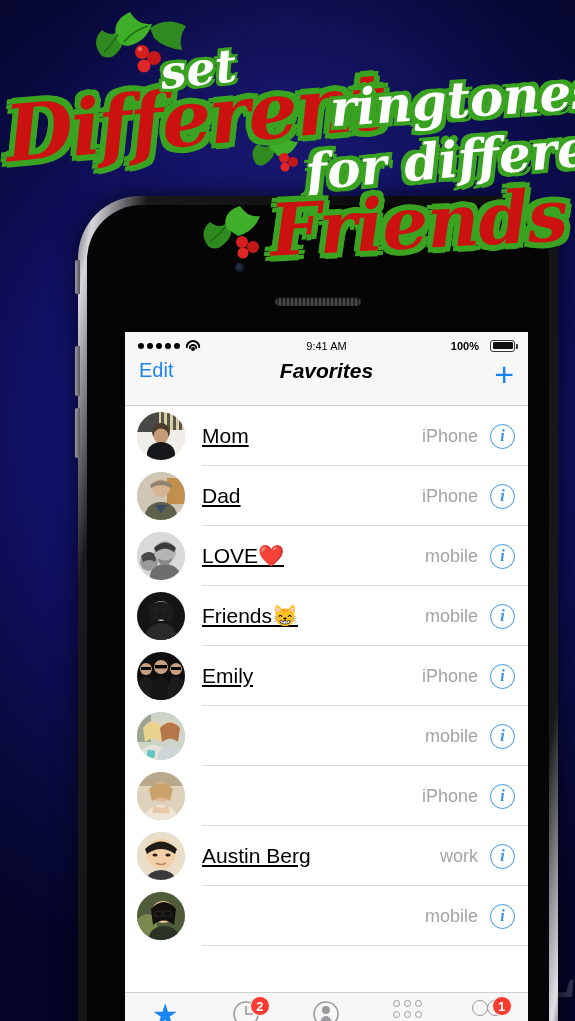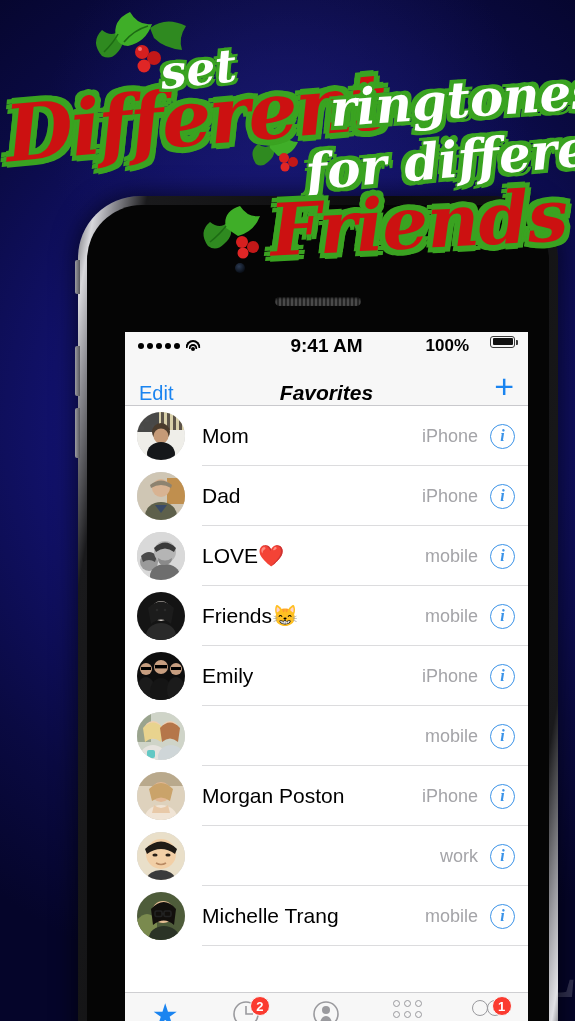"9:41 AM" .sb-time { font-size: 19px -> 11px; font-weight: 700 -> 400 }
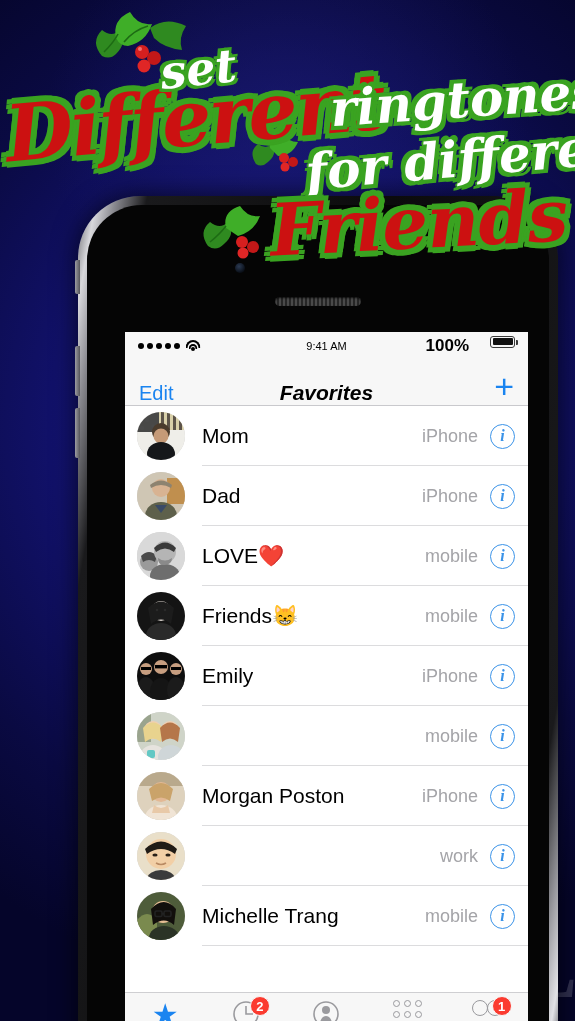"100%" .sb-right { align-items: flex-start -> flex-end; font-size: 17px -> 11px; gap: 21px -> 11px }
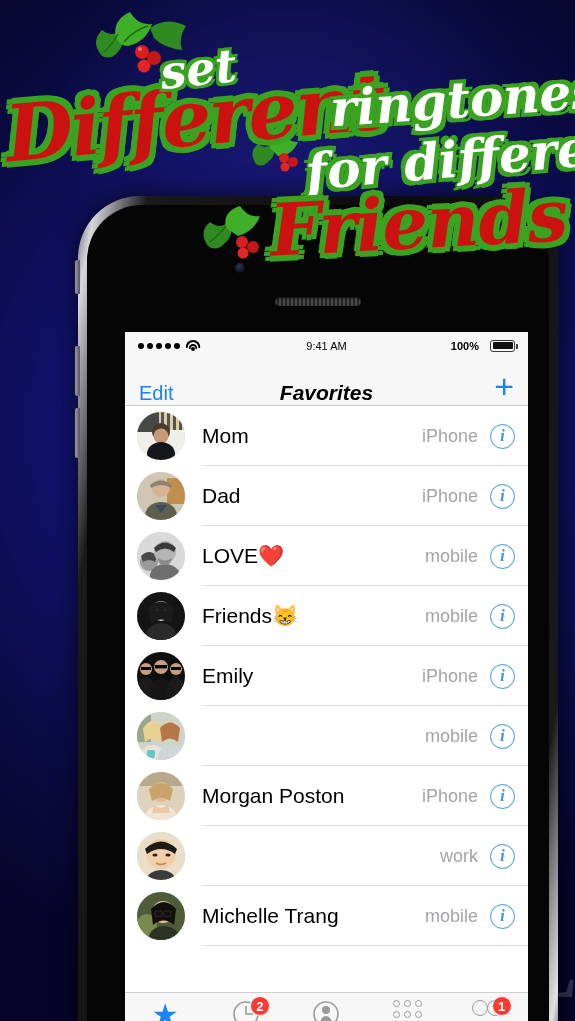"Edit" .navbar { align-items: flex-end -> flex-start }
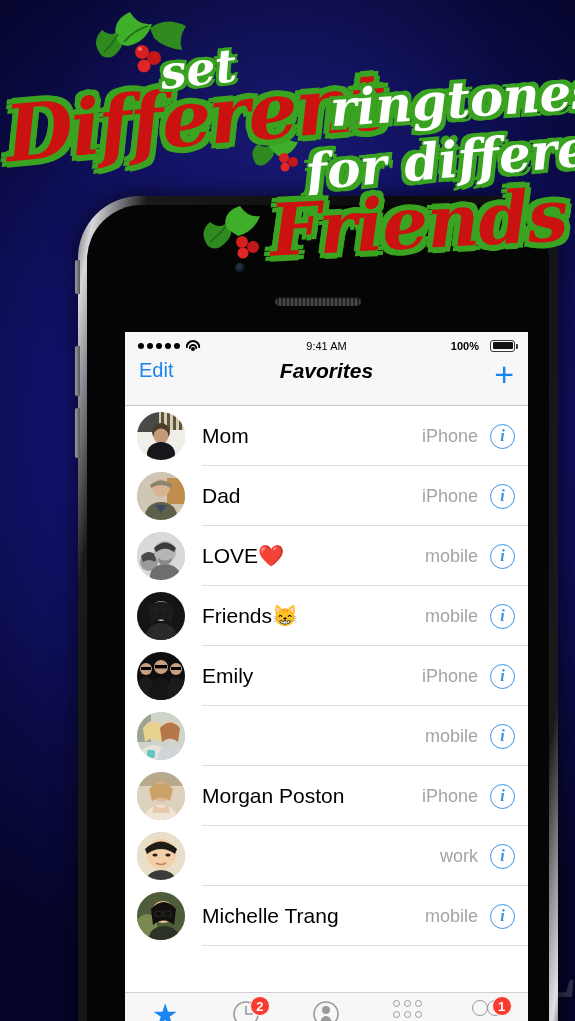"Mom" .row-name { text-decoration: none -> underline }
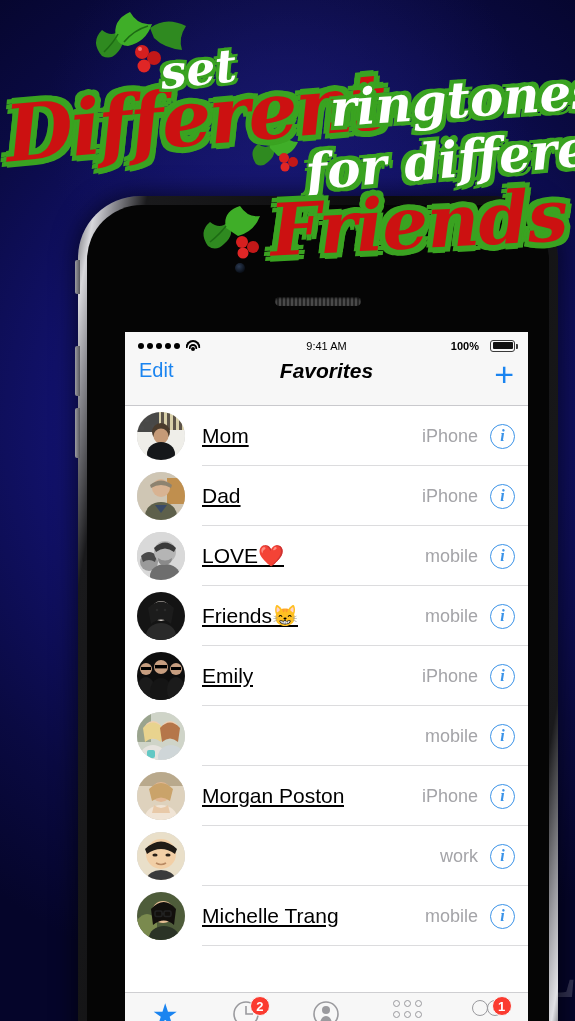"Morgan Poston" span.row-name { html: <span>Morgan Poston</span> -> none }
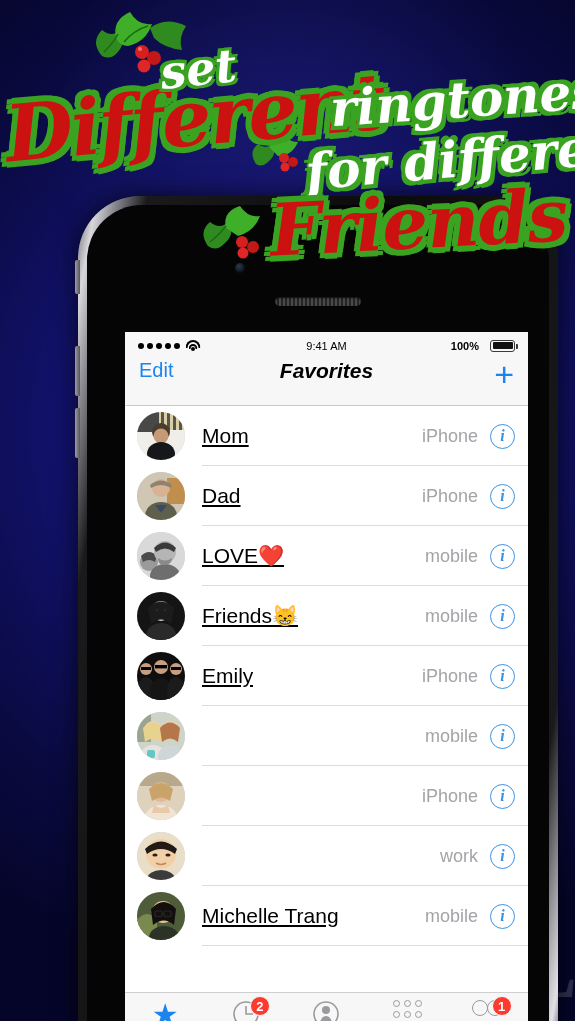"Austin Berg" span.row-name { html: none -> <span>Austin Berg</span> }
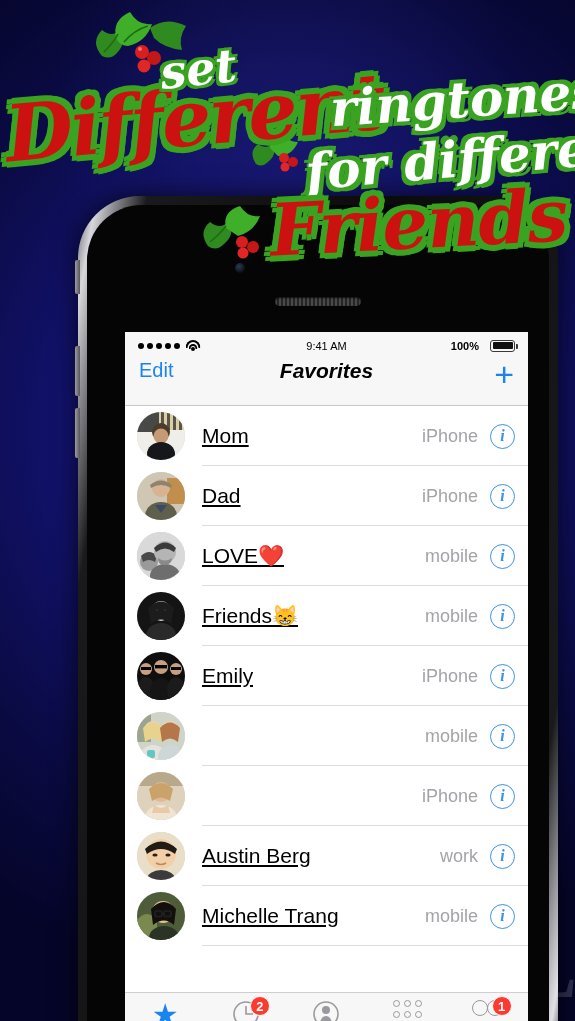"Michelle Trang" span.row-name { html: <span>Michelle Trang</span> -> none }
